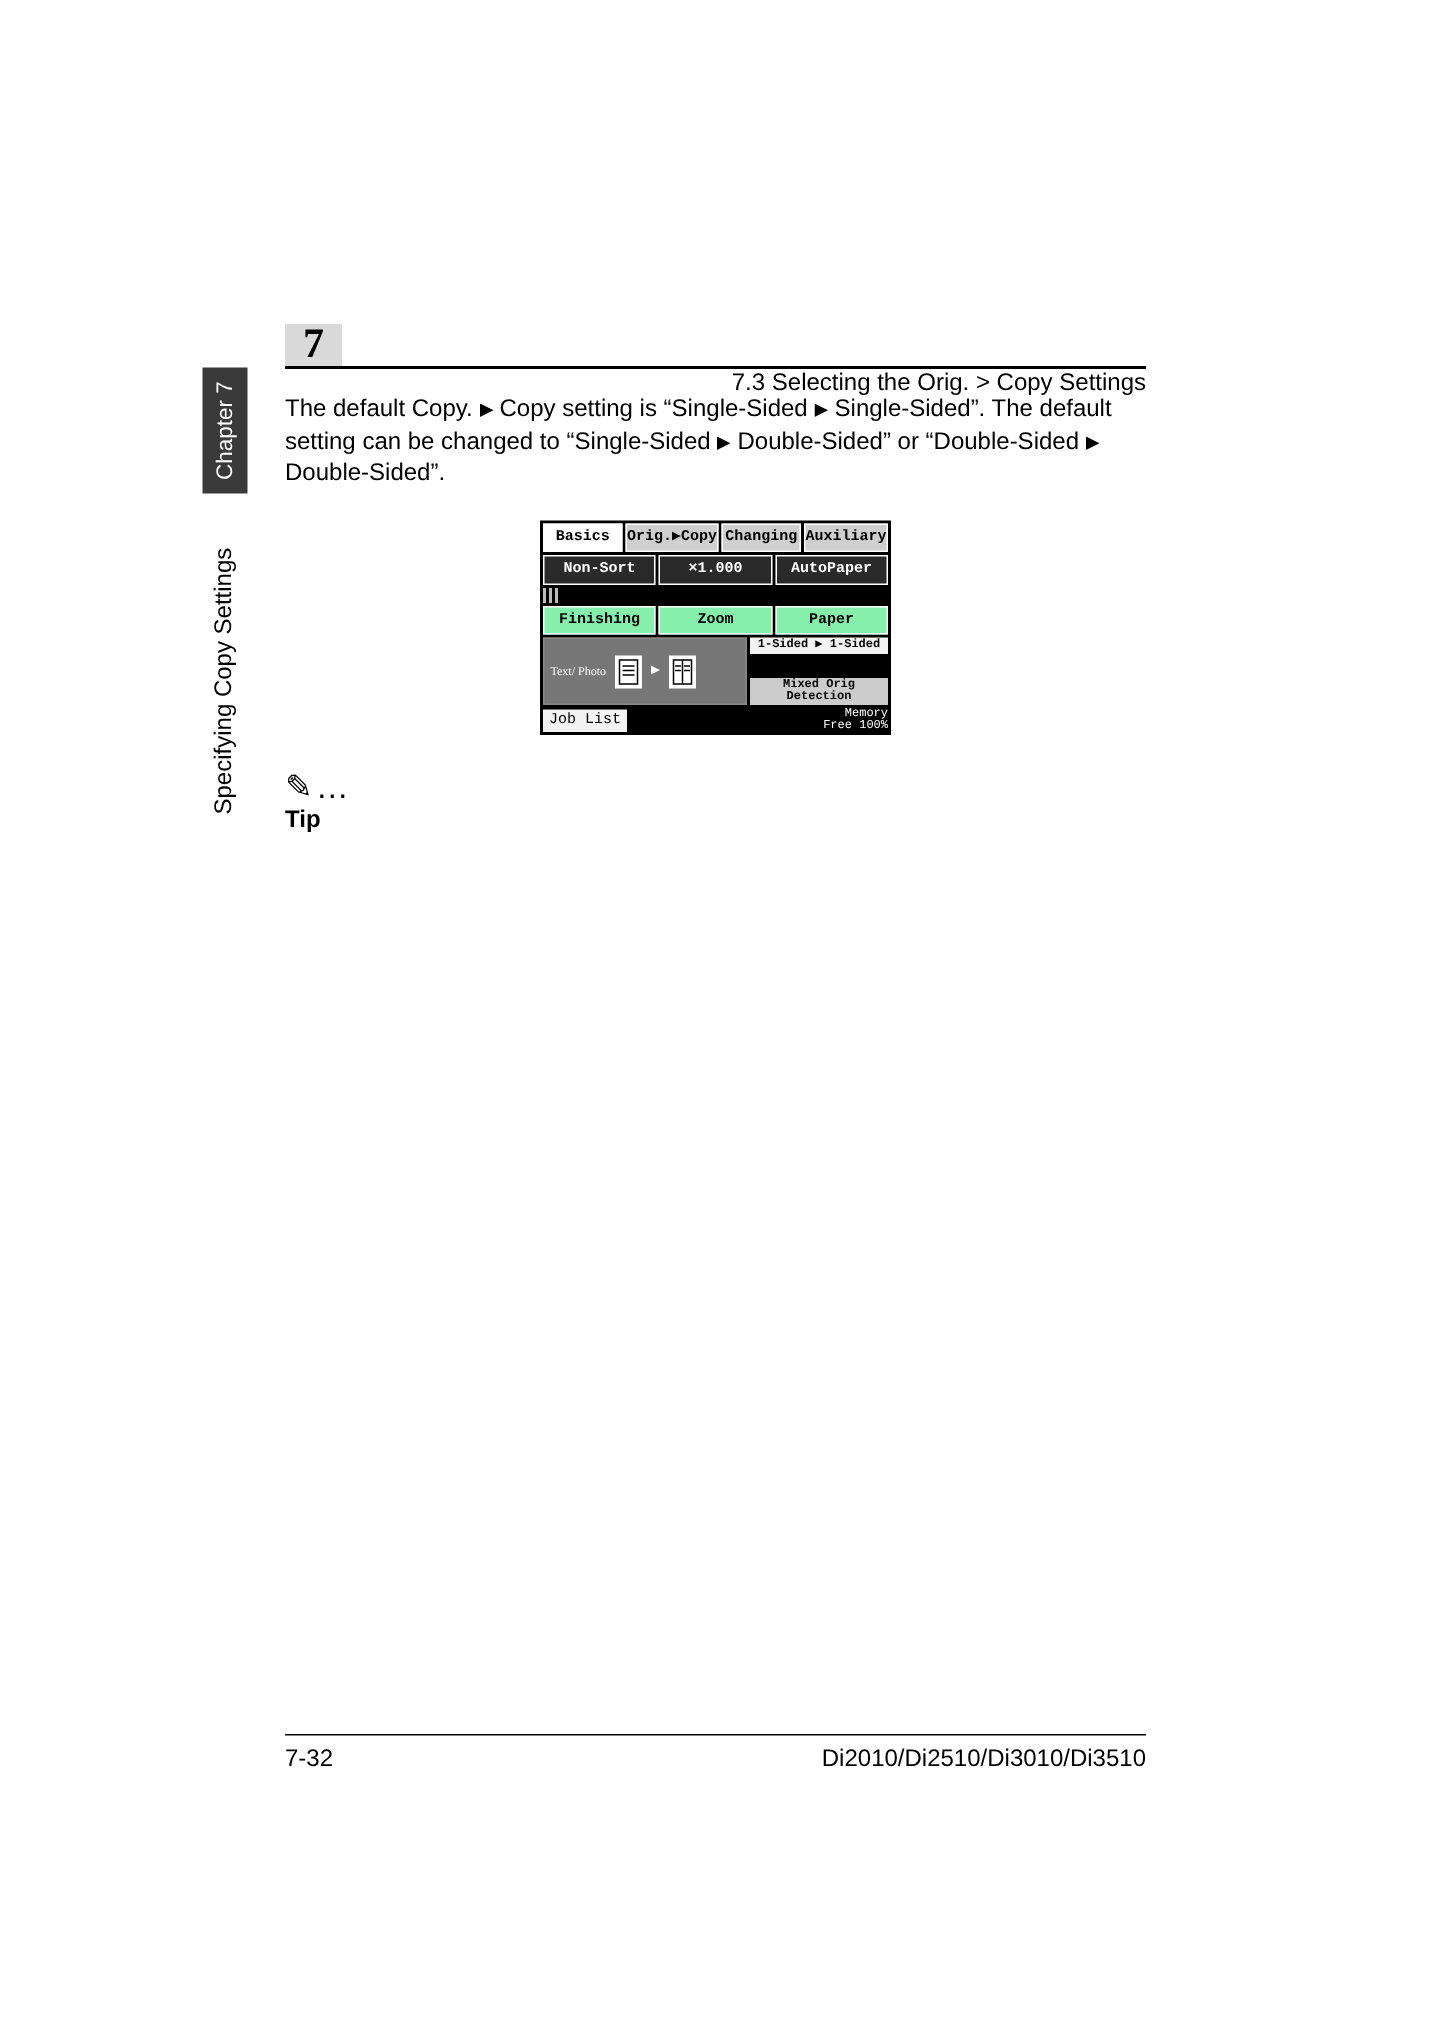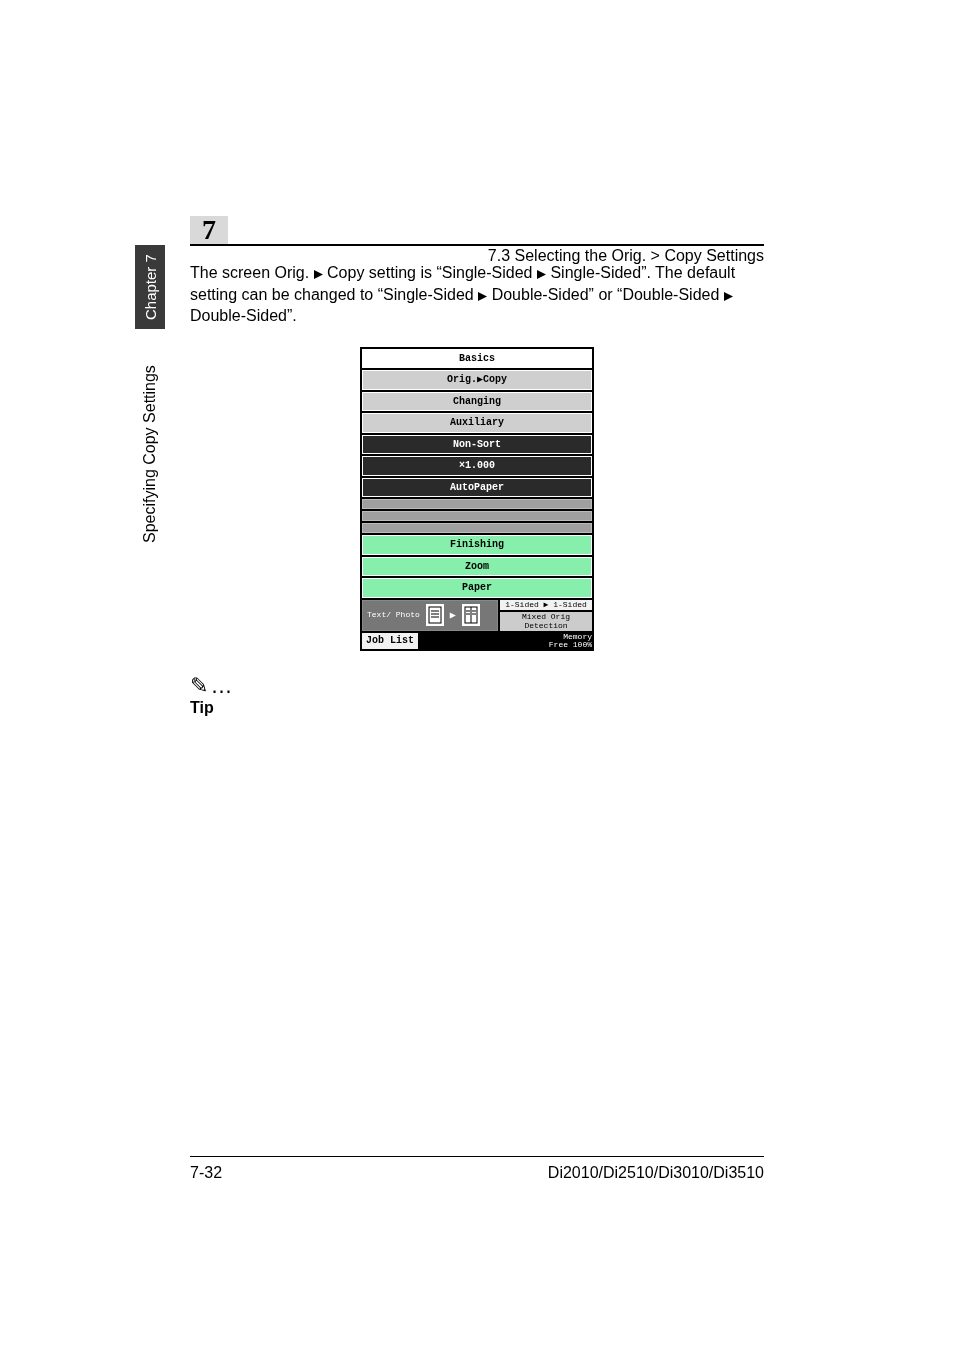"The screen Orig." span { text: screen Orig -> default Copy }
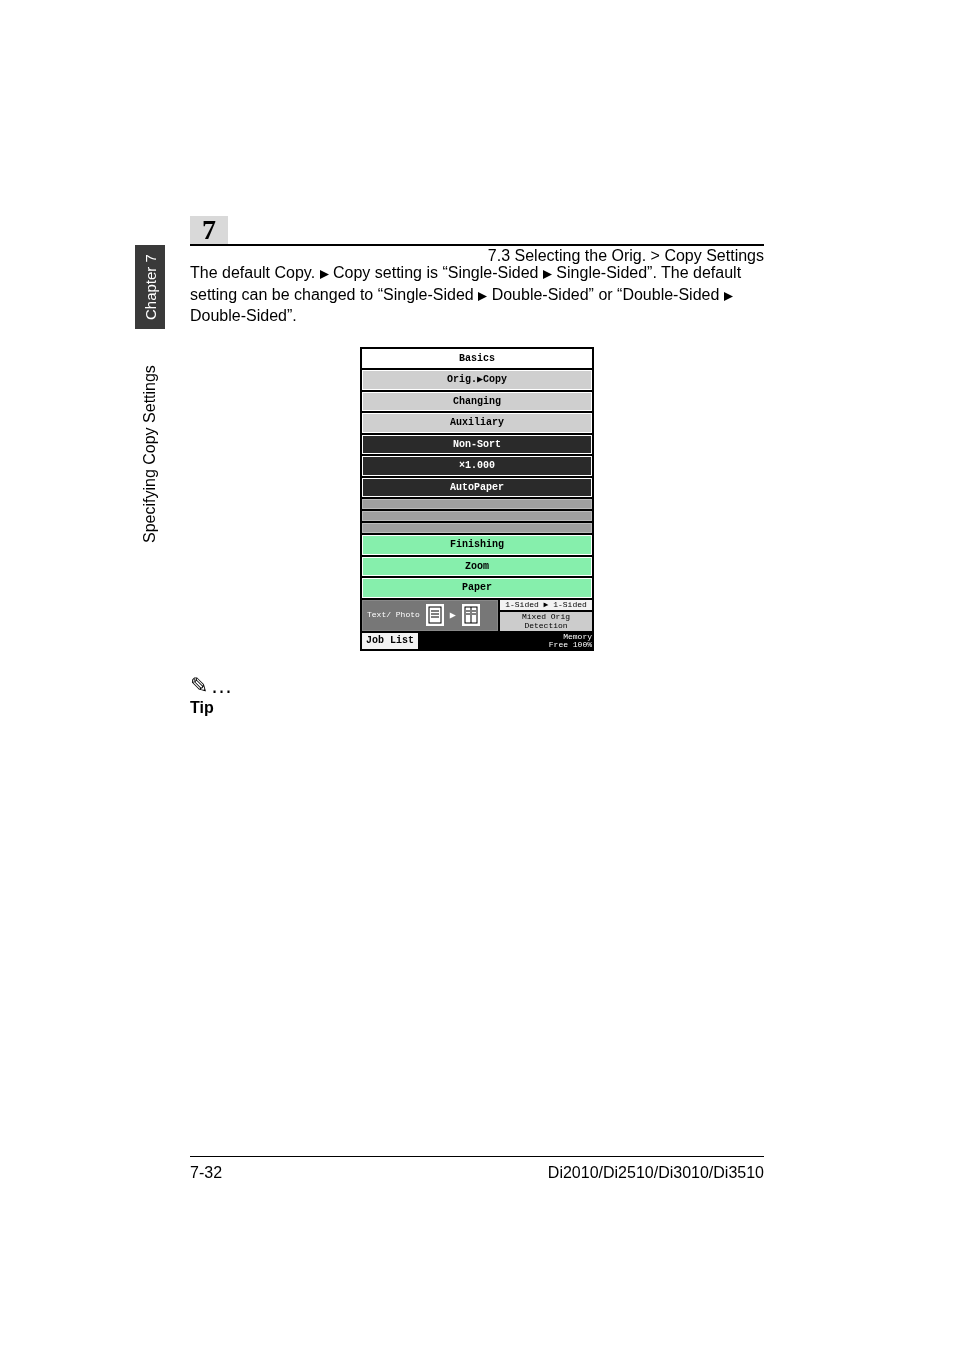"Basics" .lcd-row { flex-direction: column -> none }
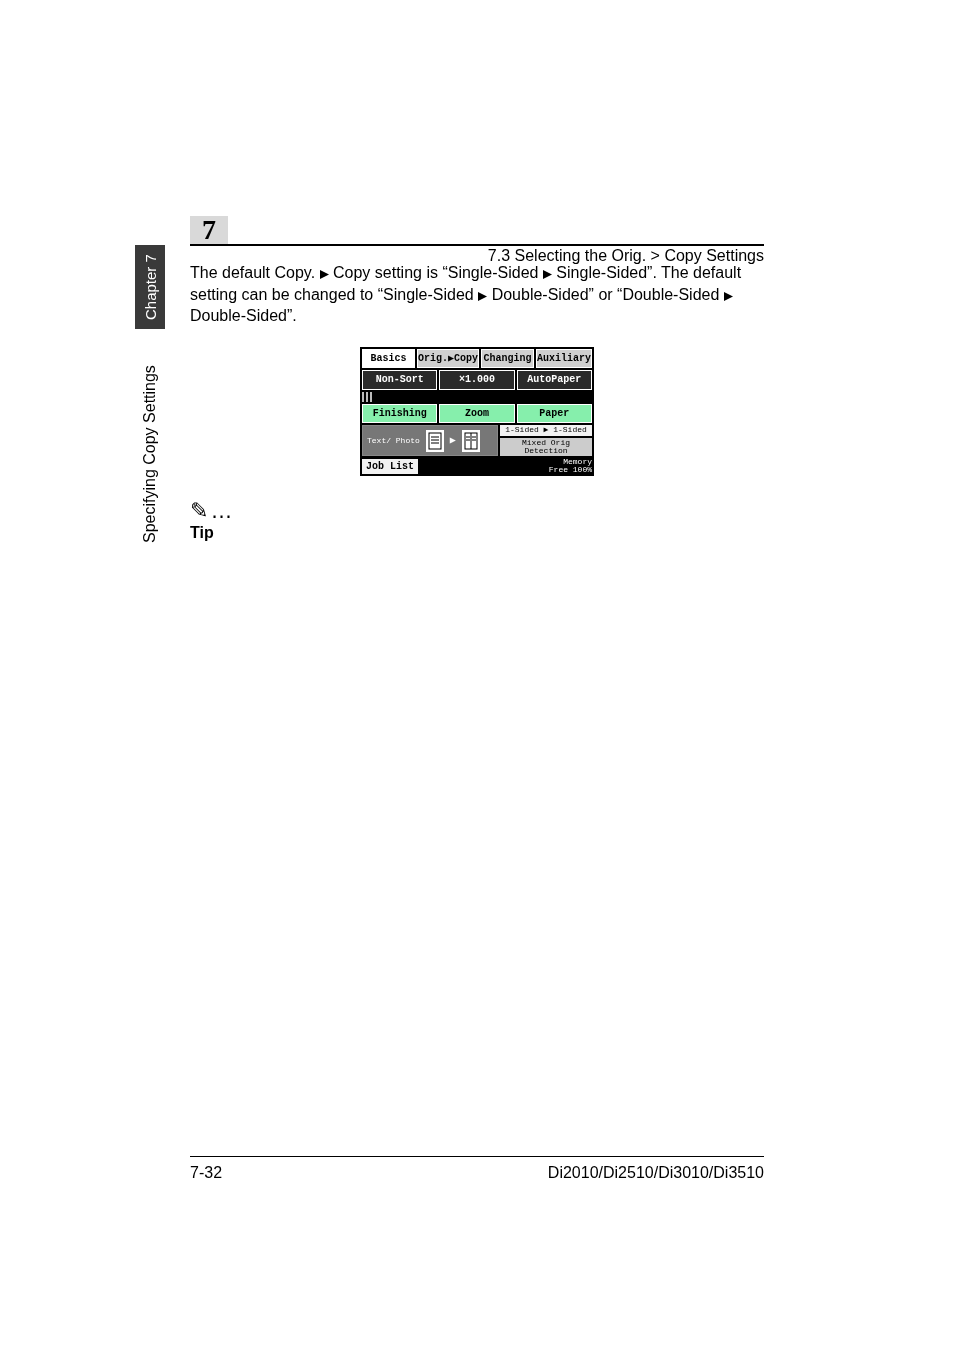"1-Sided ▶ 1-Sided" .lcd-side { font-weight: none -> bold; gap: 2px -> 16px }
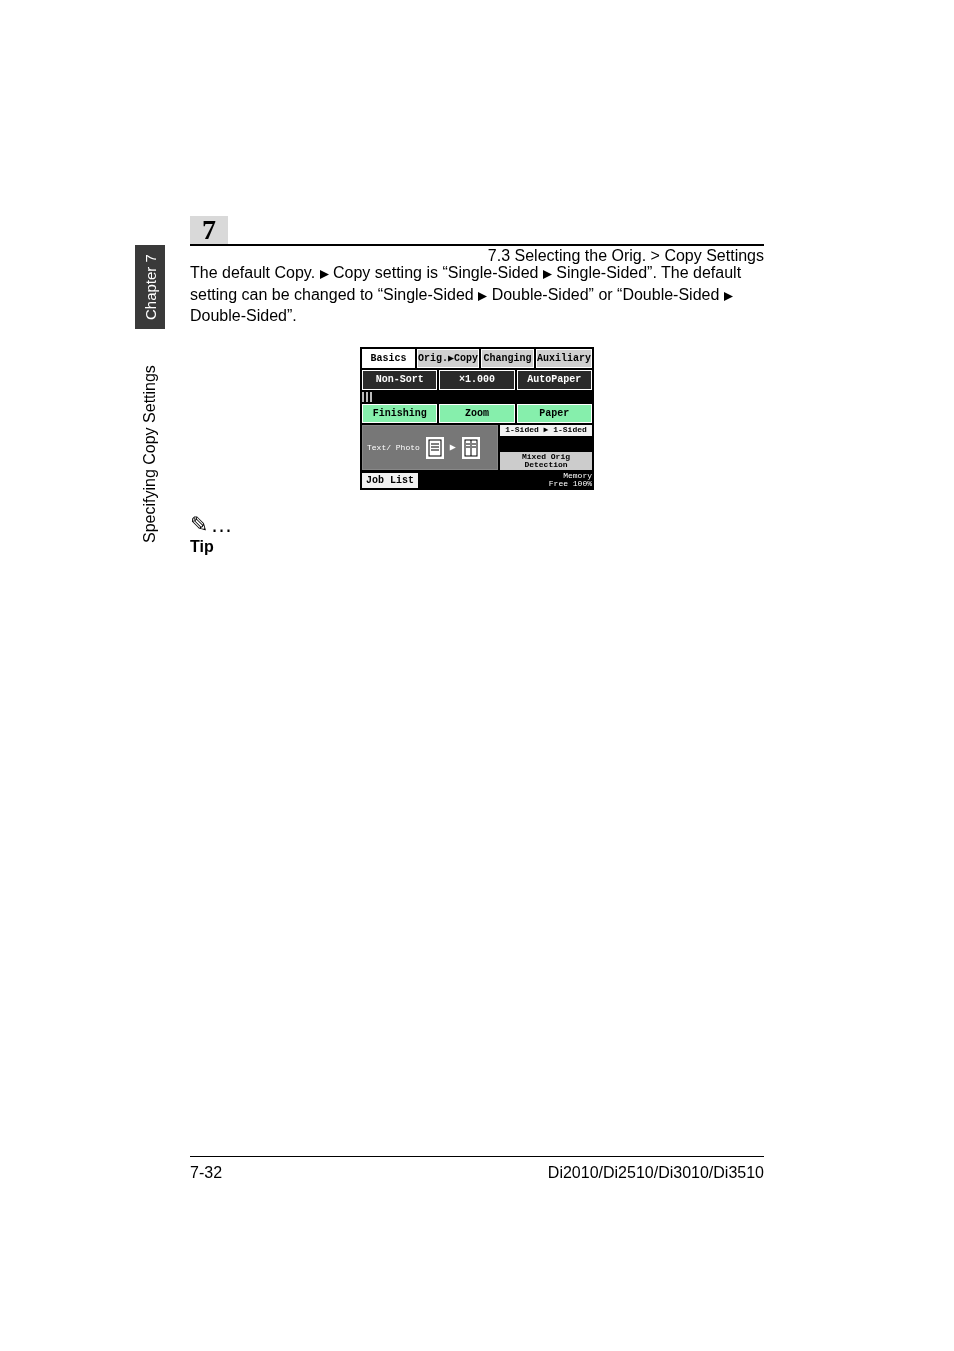"Text/ Photo" div { font-family: none -> Liberation Serif, serif }
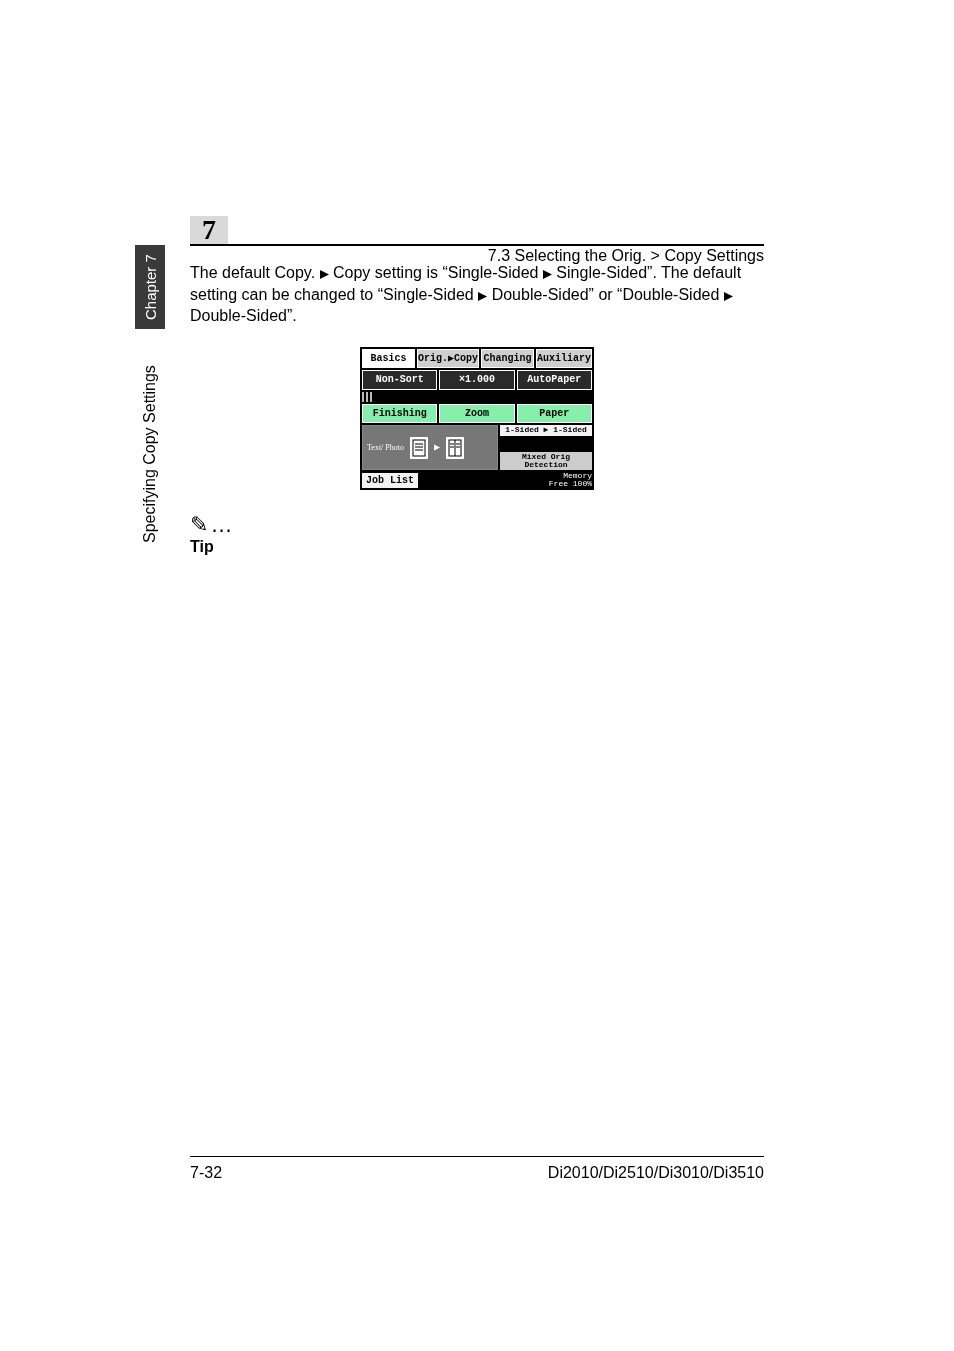"Job List" .lcd-job { font-weight: bold -> normal }
